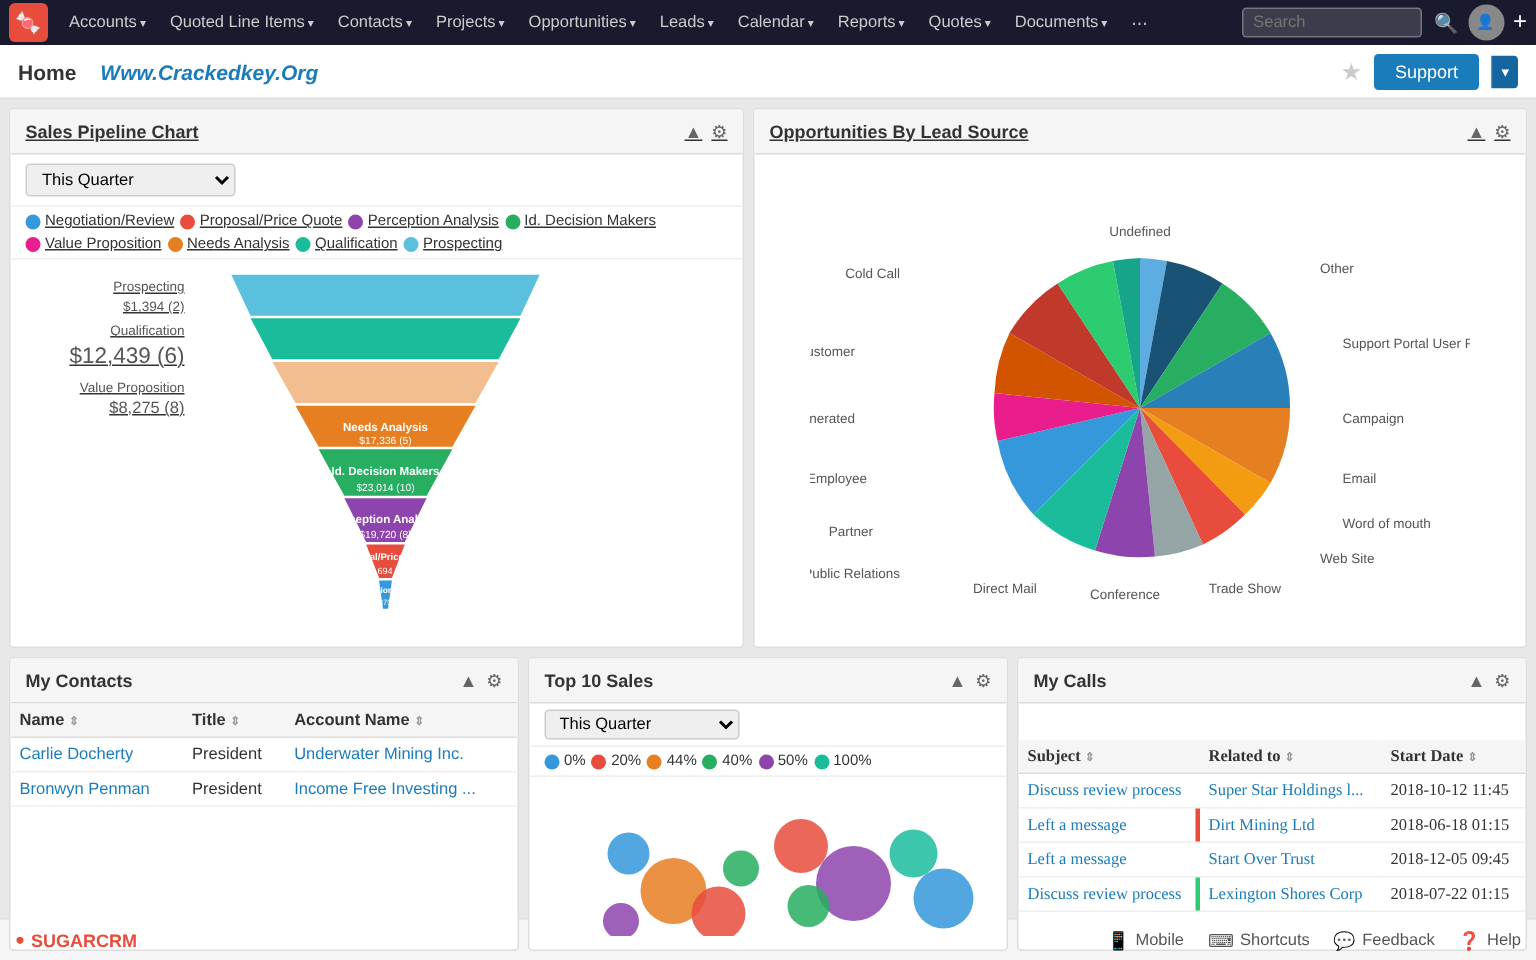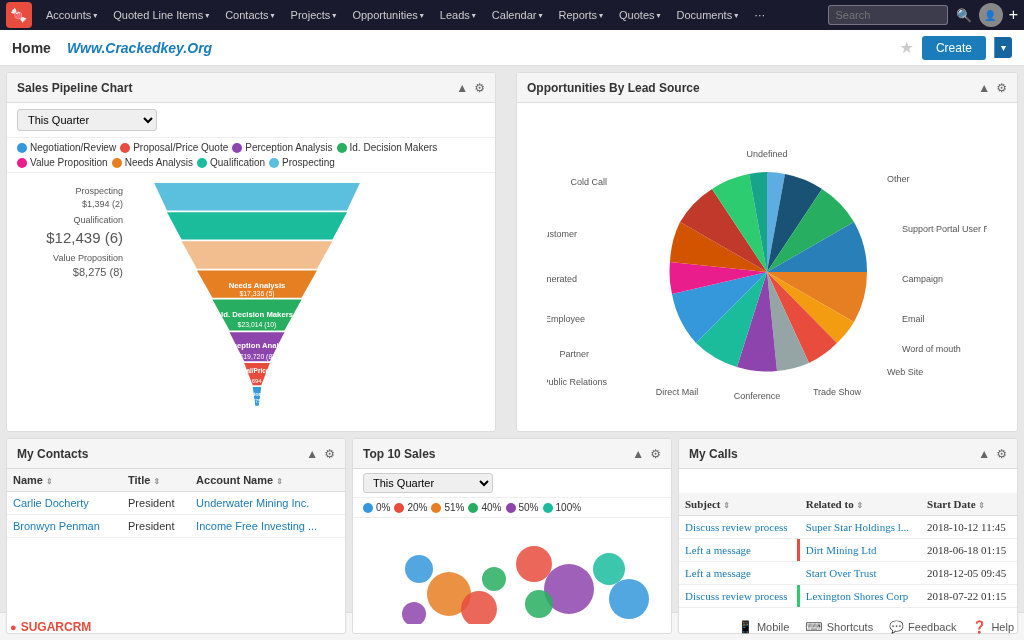"Create" button.btn-create { text: Create -> Support }
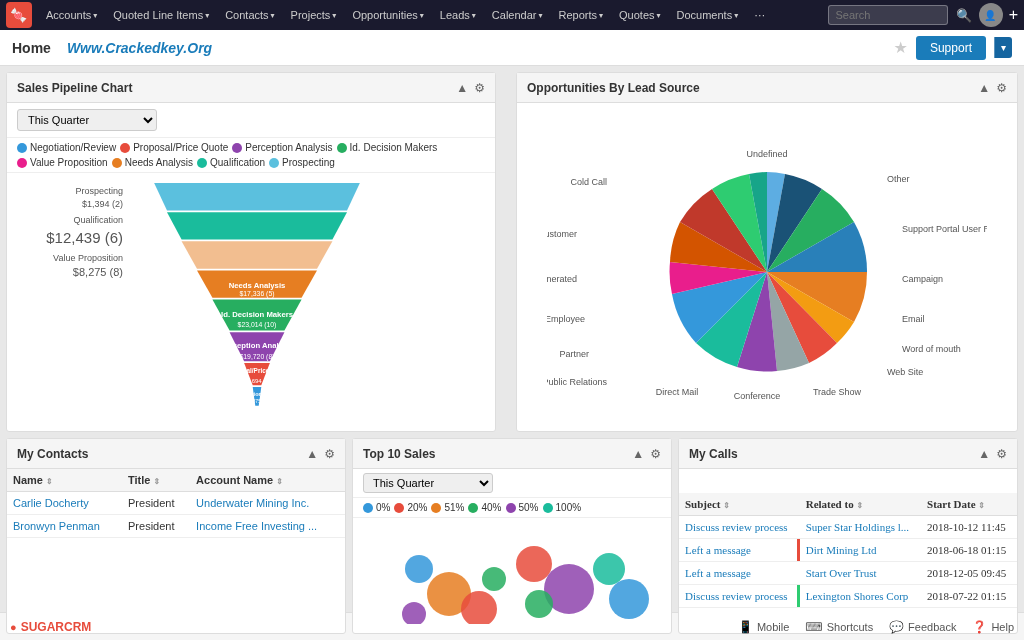"Sales Pipeline Chart" .top-row { gap: 20px -> 6px; text-decoration: none -> underline }
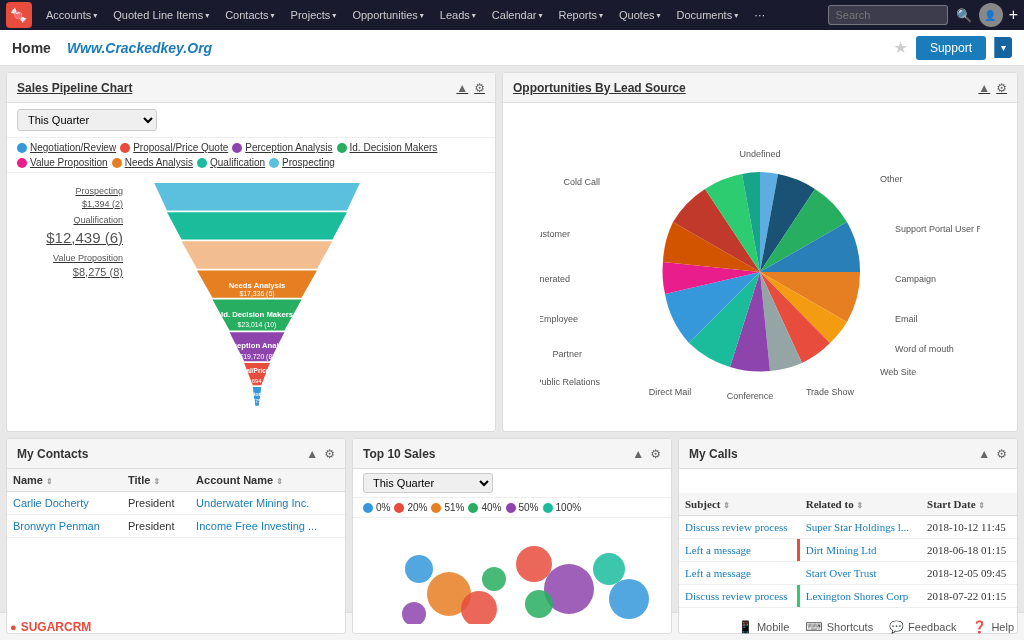"51%" span { text: 51% -> 44% }
